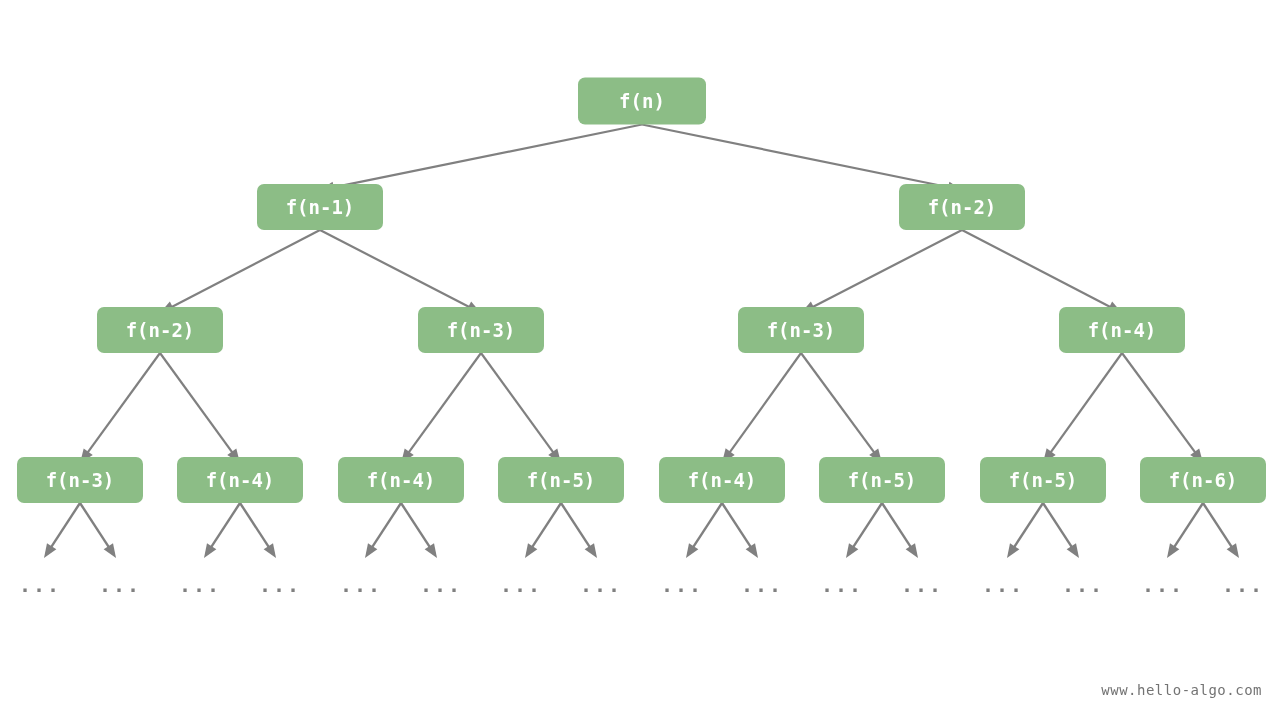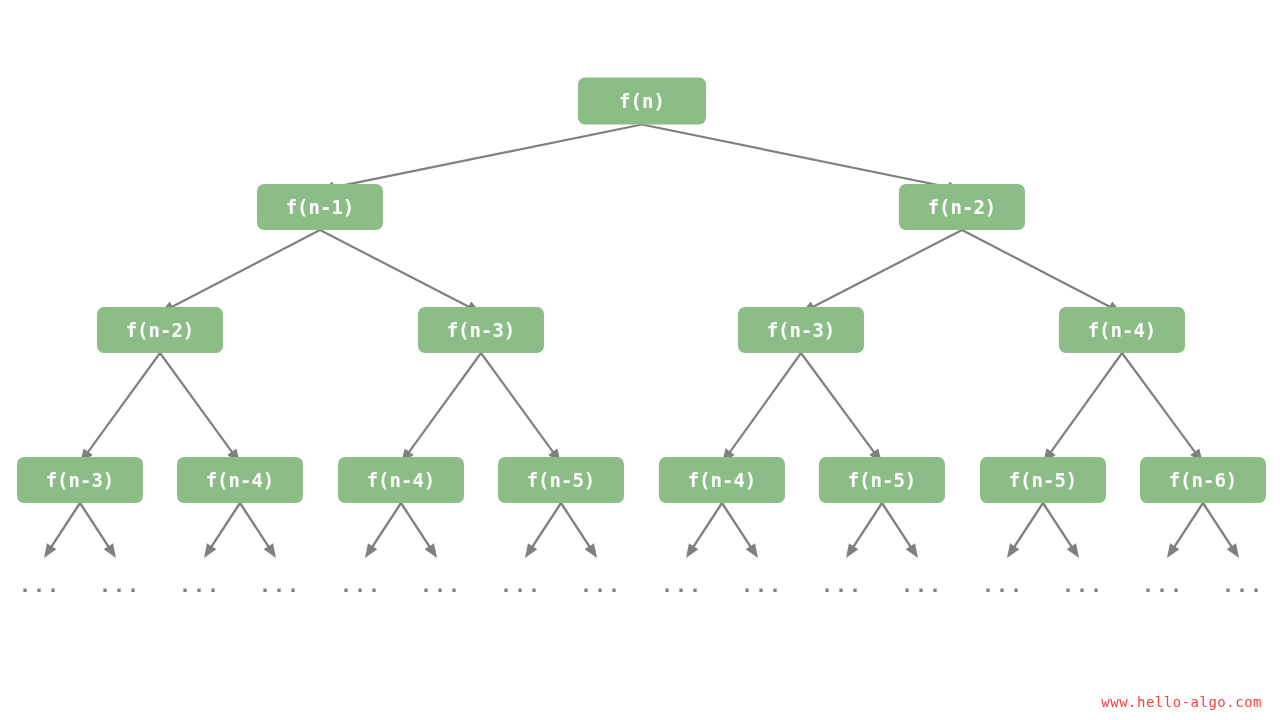"www.hello-algo.com" .watermark { bottom: 10px -> 22px; color: #ef4444 -> #737373 }
